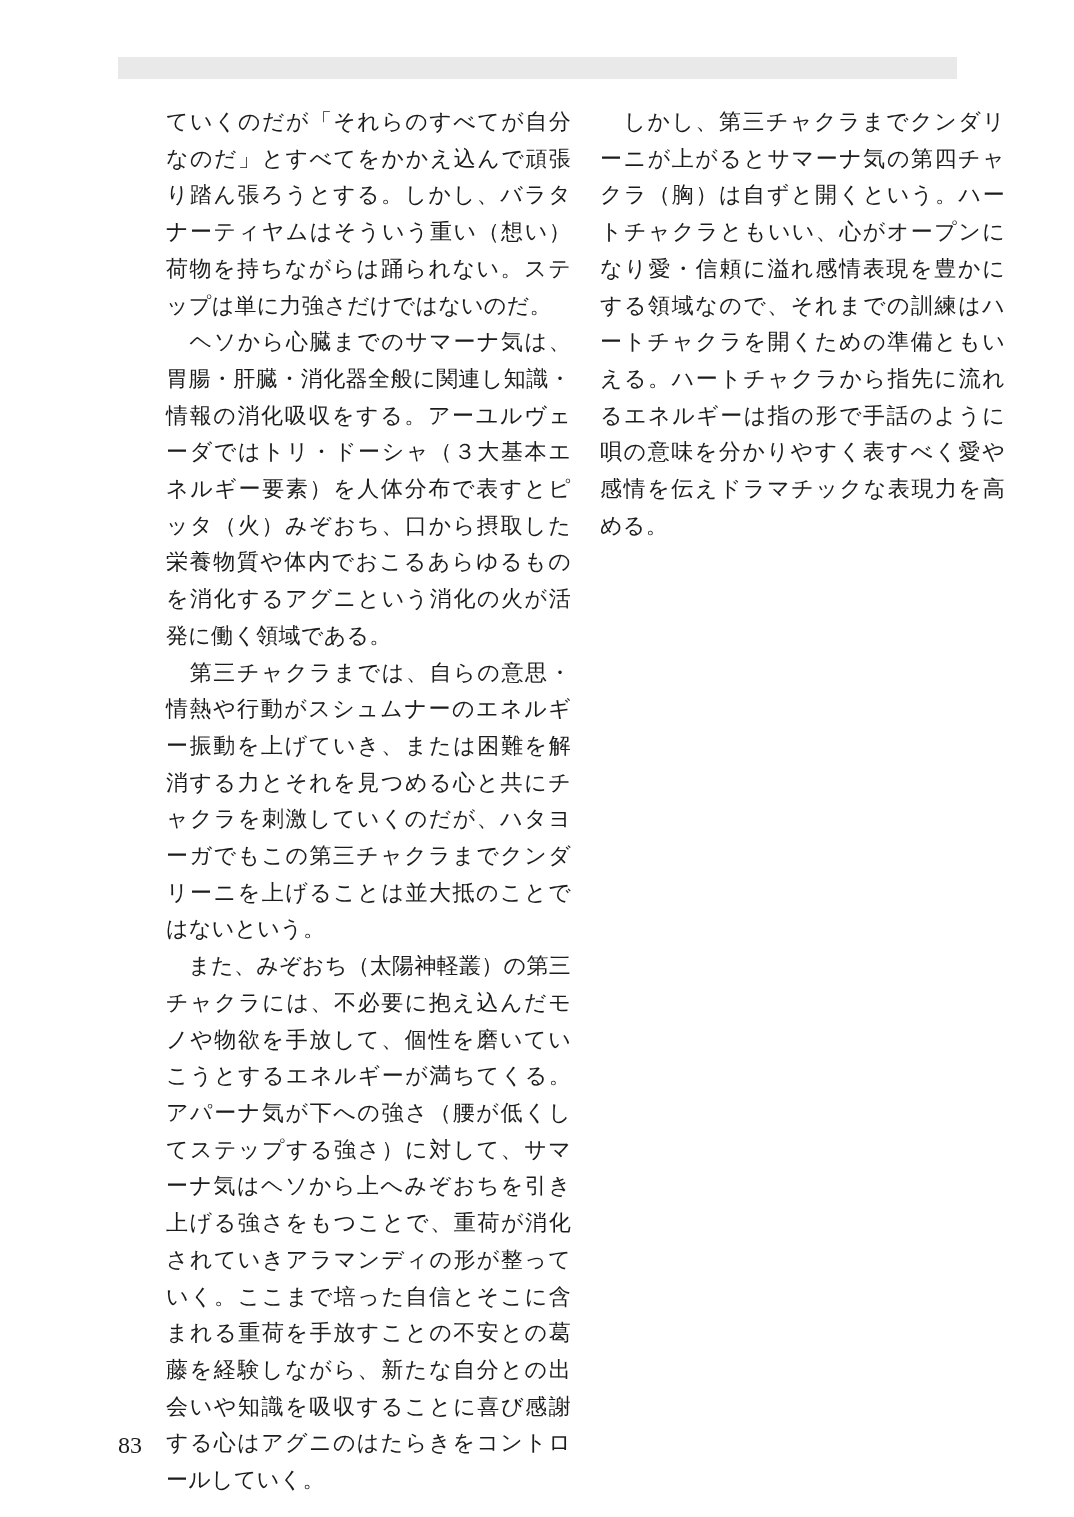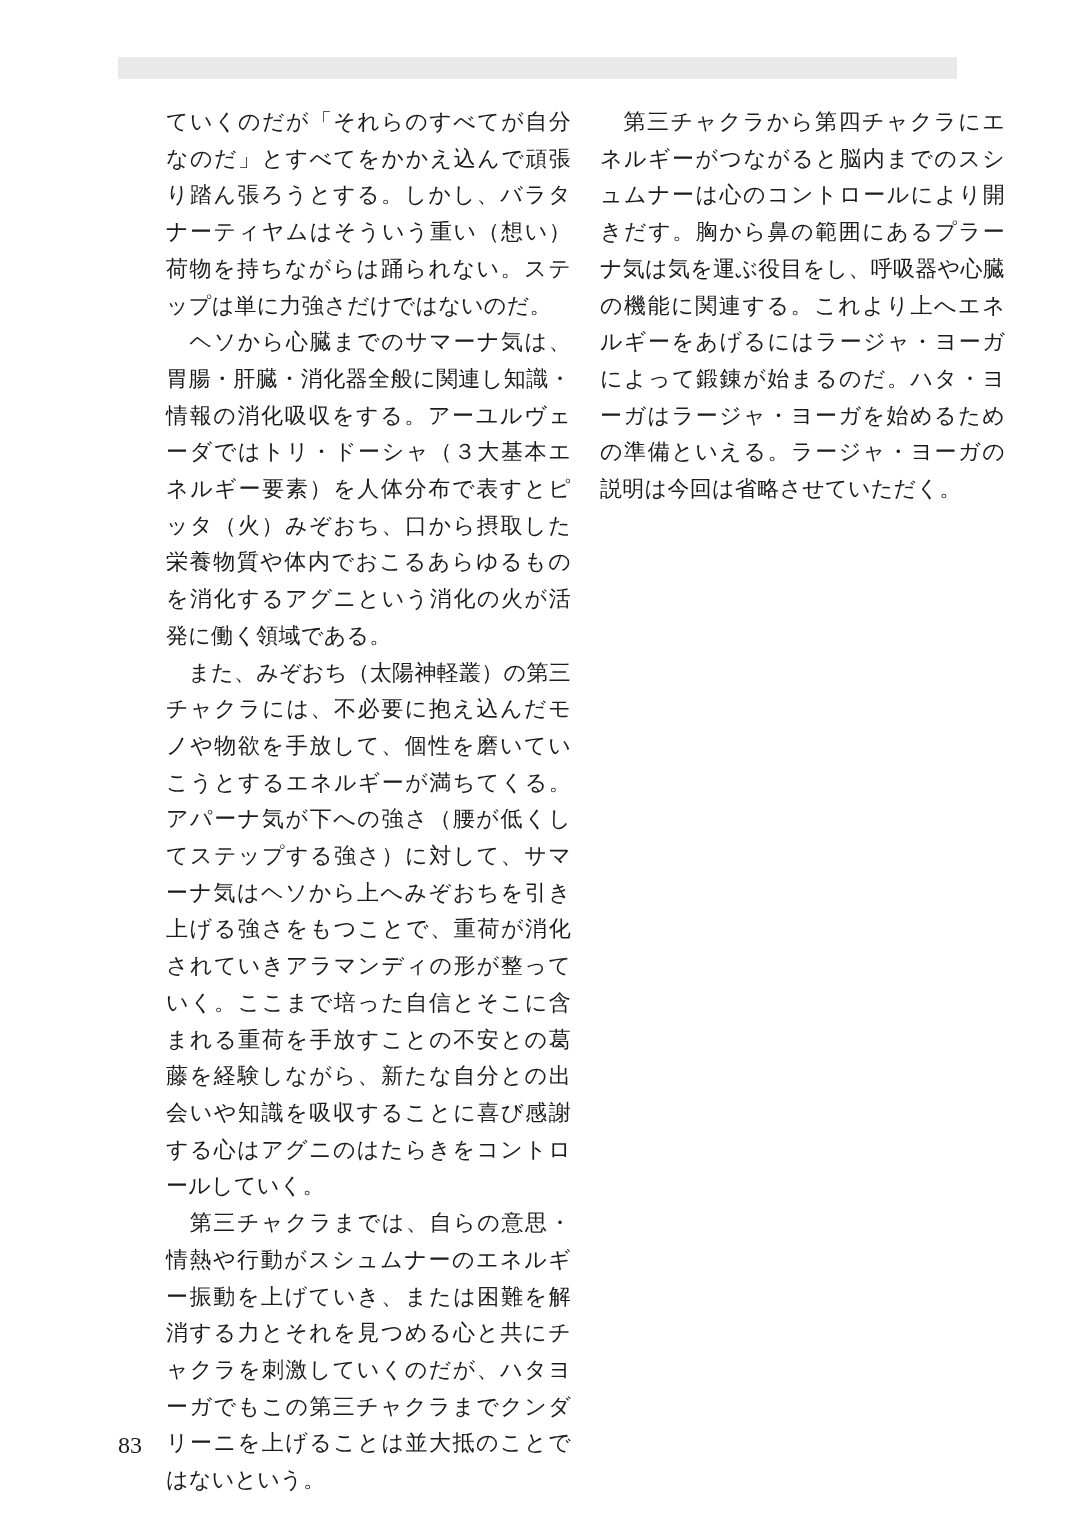"しかし、第三チャクラまでクンダリーニが上がるとサマーナ気の第四チャクラ（胸）は自" p { html: none -> <p> しかし、第三チャクラまでクンダリーニが上がるとサマーナ気の第四チャクラ（胸）は自ずと開くという。ハートチャクラともいい、心がオープンになり愛・信頼に溢れ感情表現を豊かにする領域なので、それまでの訓練はハートチャクラを開くための準備ともいえる。ハートチャクラから指先に流れるエネルギーは指の形で手話のように唄の意味を分かりやすく表すべく愛や感情を伝えドラマチックな表現力を高める。</p> }
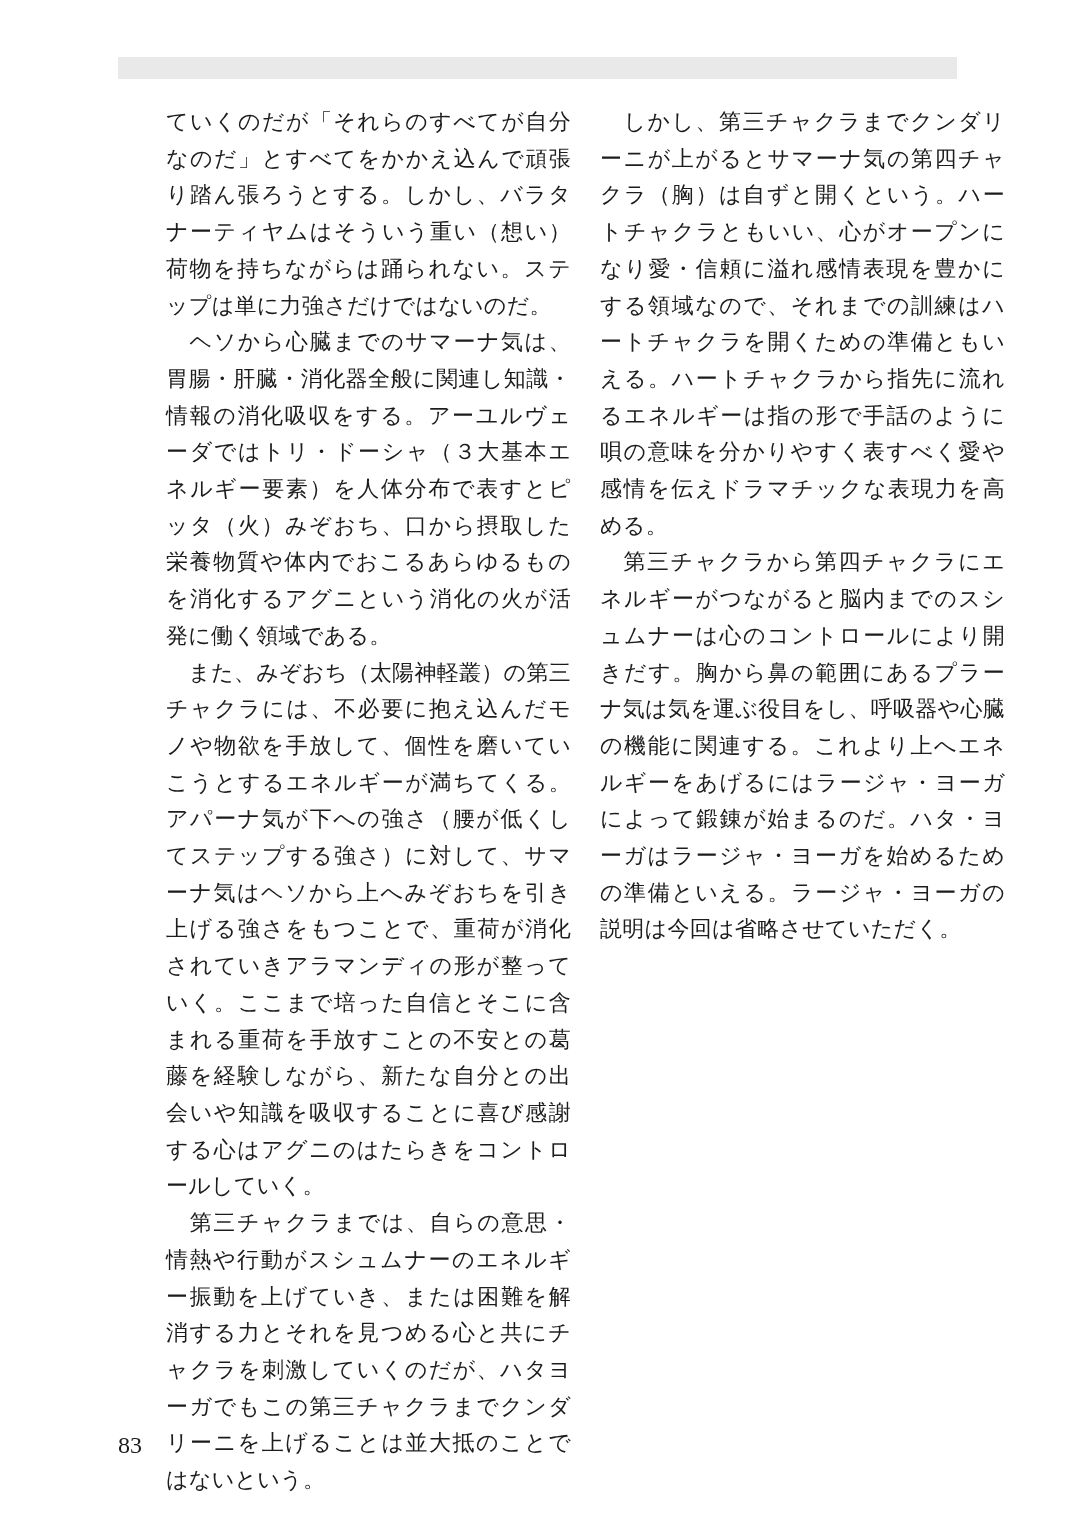"第三チャクラから第四チャクラにエネルギーがつながると脳内までのスシュムナーは心の" p { html: <p> 第三チャクラから第四チャクラにエネルギーがつながると脳内までのスシュムナーは心のコントロールにより開きだす。胸から鼻の範囲にあるプラーナ気は気を運ぶ役目をし、呼吸器や心臓の機能に関連する。これより上へエネルギーをあげるにはラージャ・ヨーガによって鍛錬が始まるのだ。ハタ・ヨーガはラージャ・ヨーガを始めるための準備といえる。ラージャ・ヨーガの説明は今回は省略させていただく。</p> -> none }
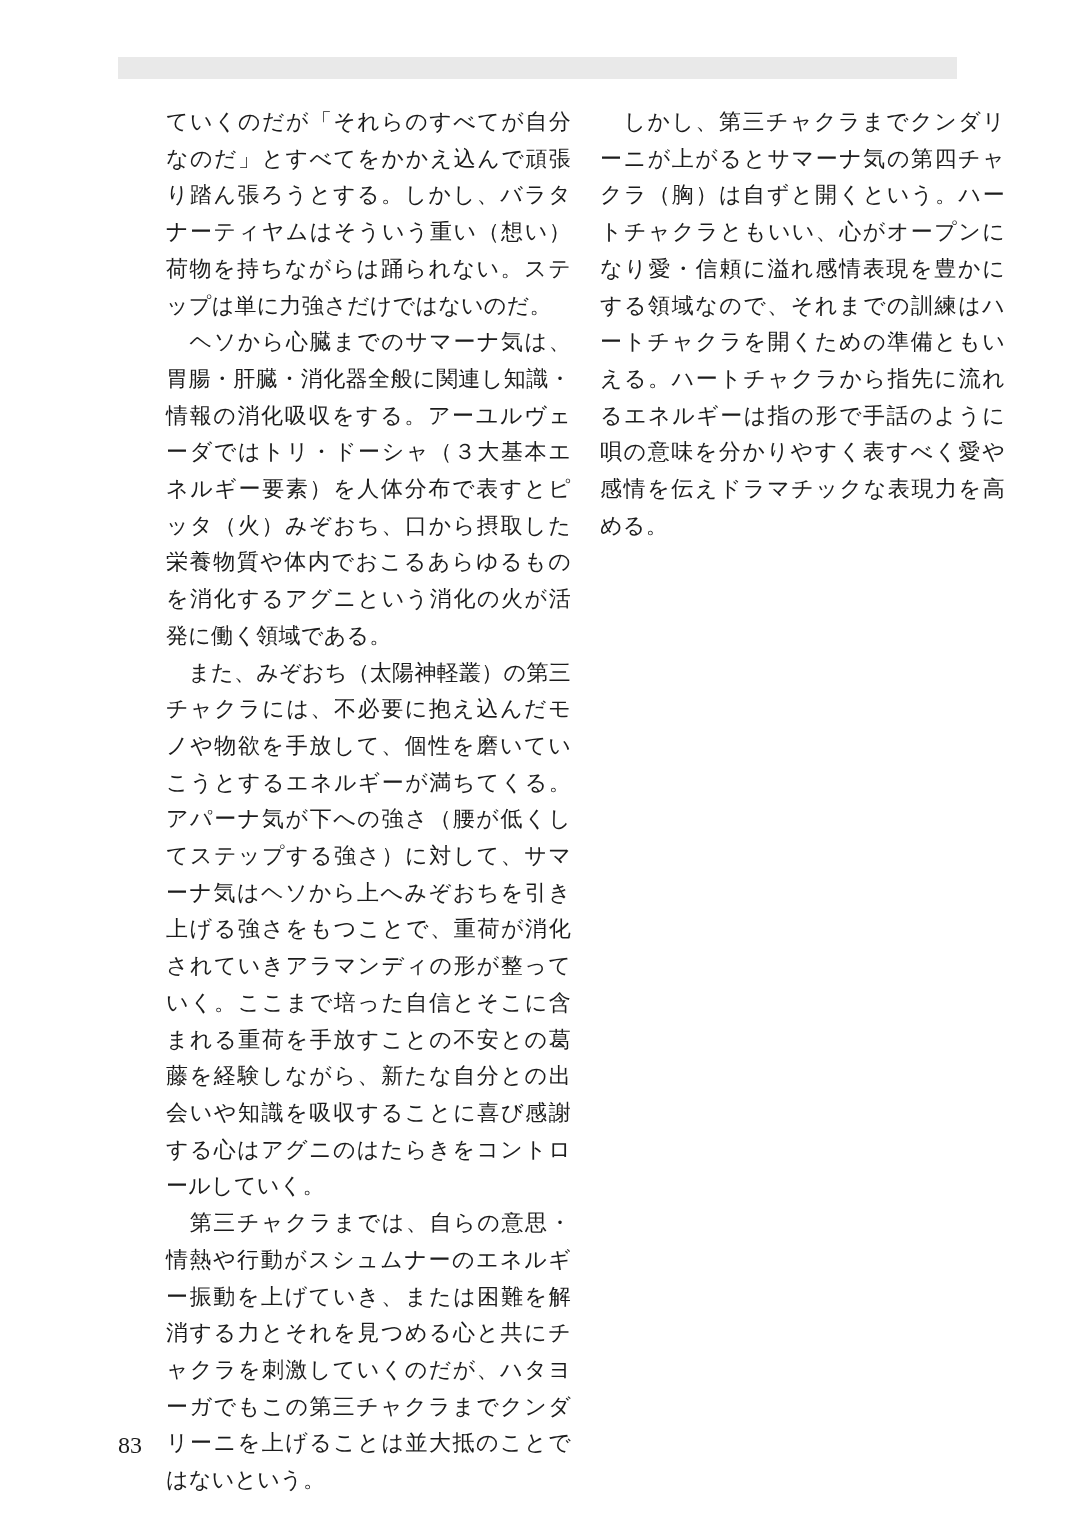"また、みぞおち（太陽神軽叢）の第三チャクラには、不必要に抱え込んだモノや物欲を手" p { order: before "第三チャクラまでは、自らの意思・情熱や行動がスシュムナーのエネルギー振動を上げて" -> after "第三チャクラまでは、自らの意思・情熱や行動がスシュムナーのエネルギー振動を上げて" }
